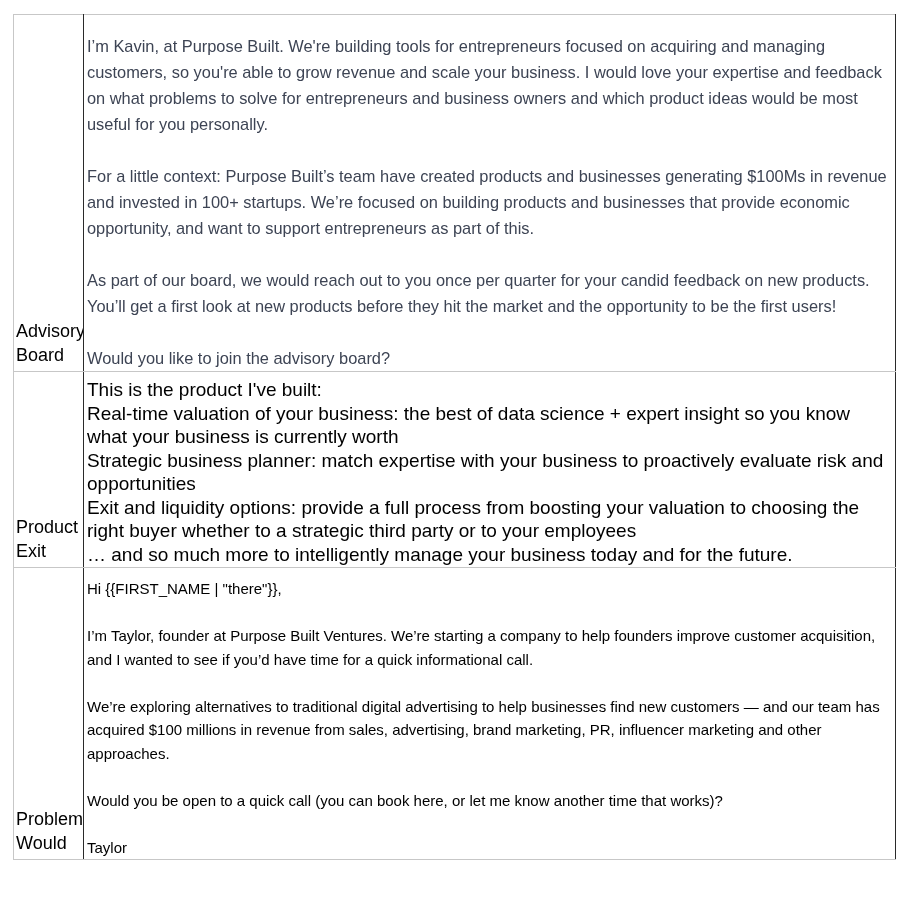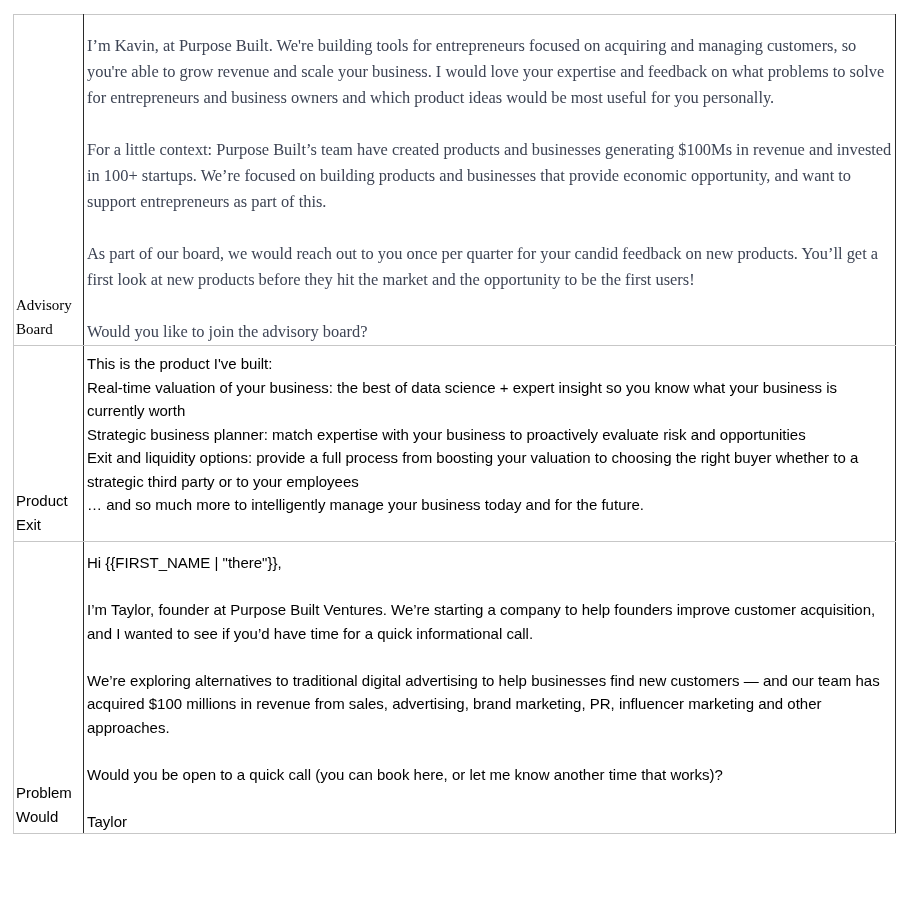"I’m Kavin, at Purpose Built." tr.row-1 td { font-family: Liberation Serif, serif -> none }
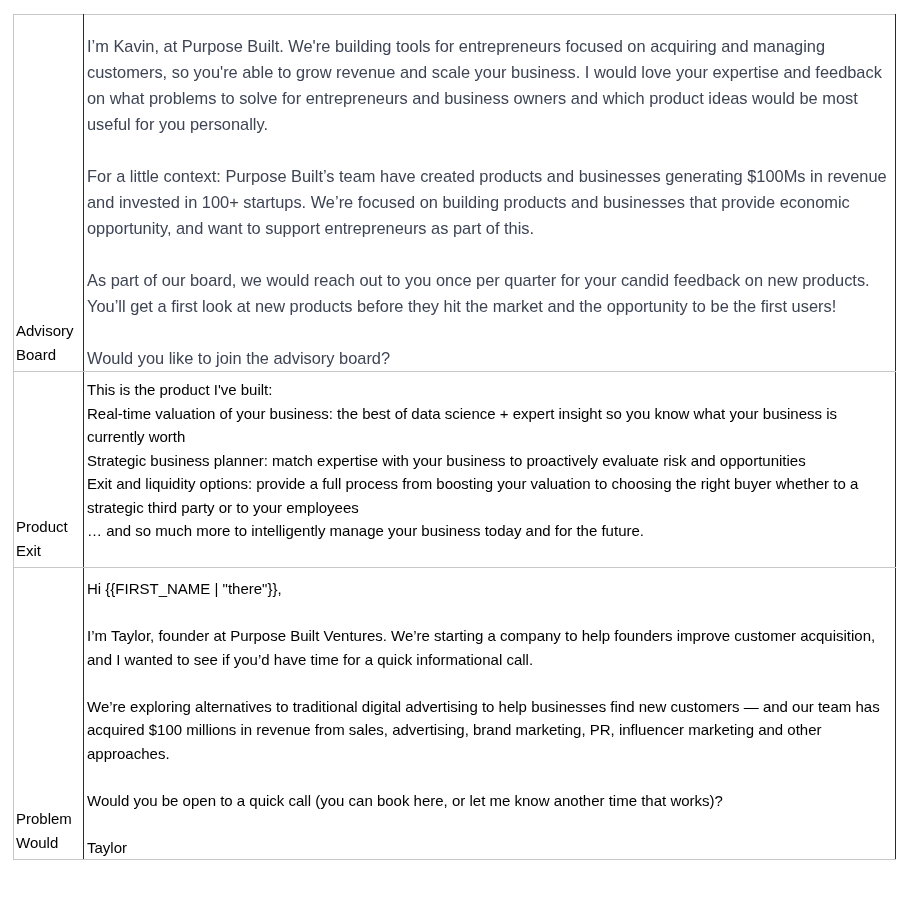"Advisory Board" td.label { font-size: 15px -> 18px }
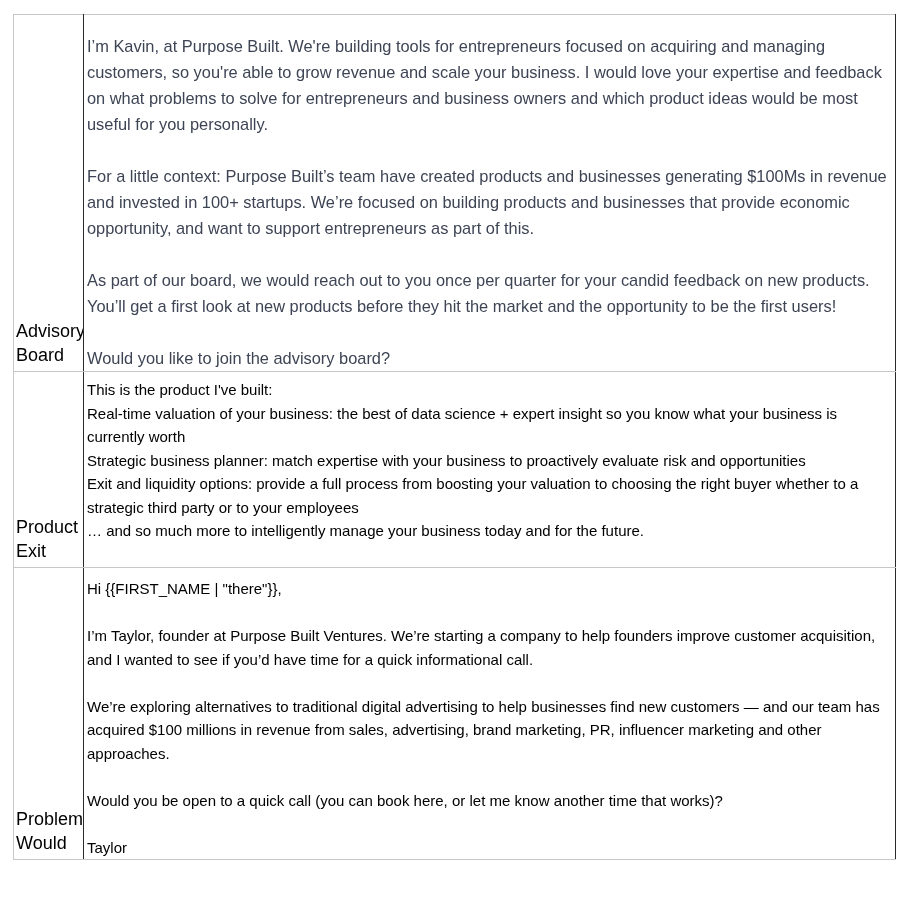"This is the product I've" tr.row-2 td.content { font-size: 15px -> 19px }
